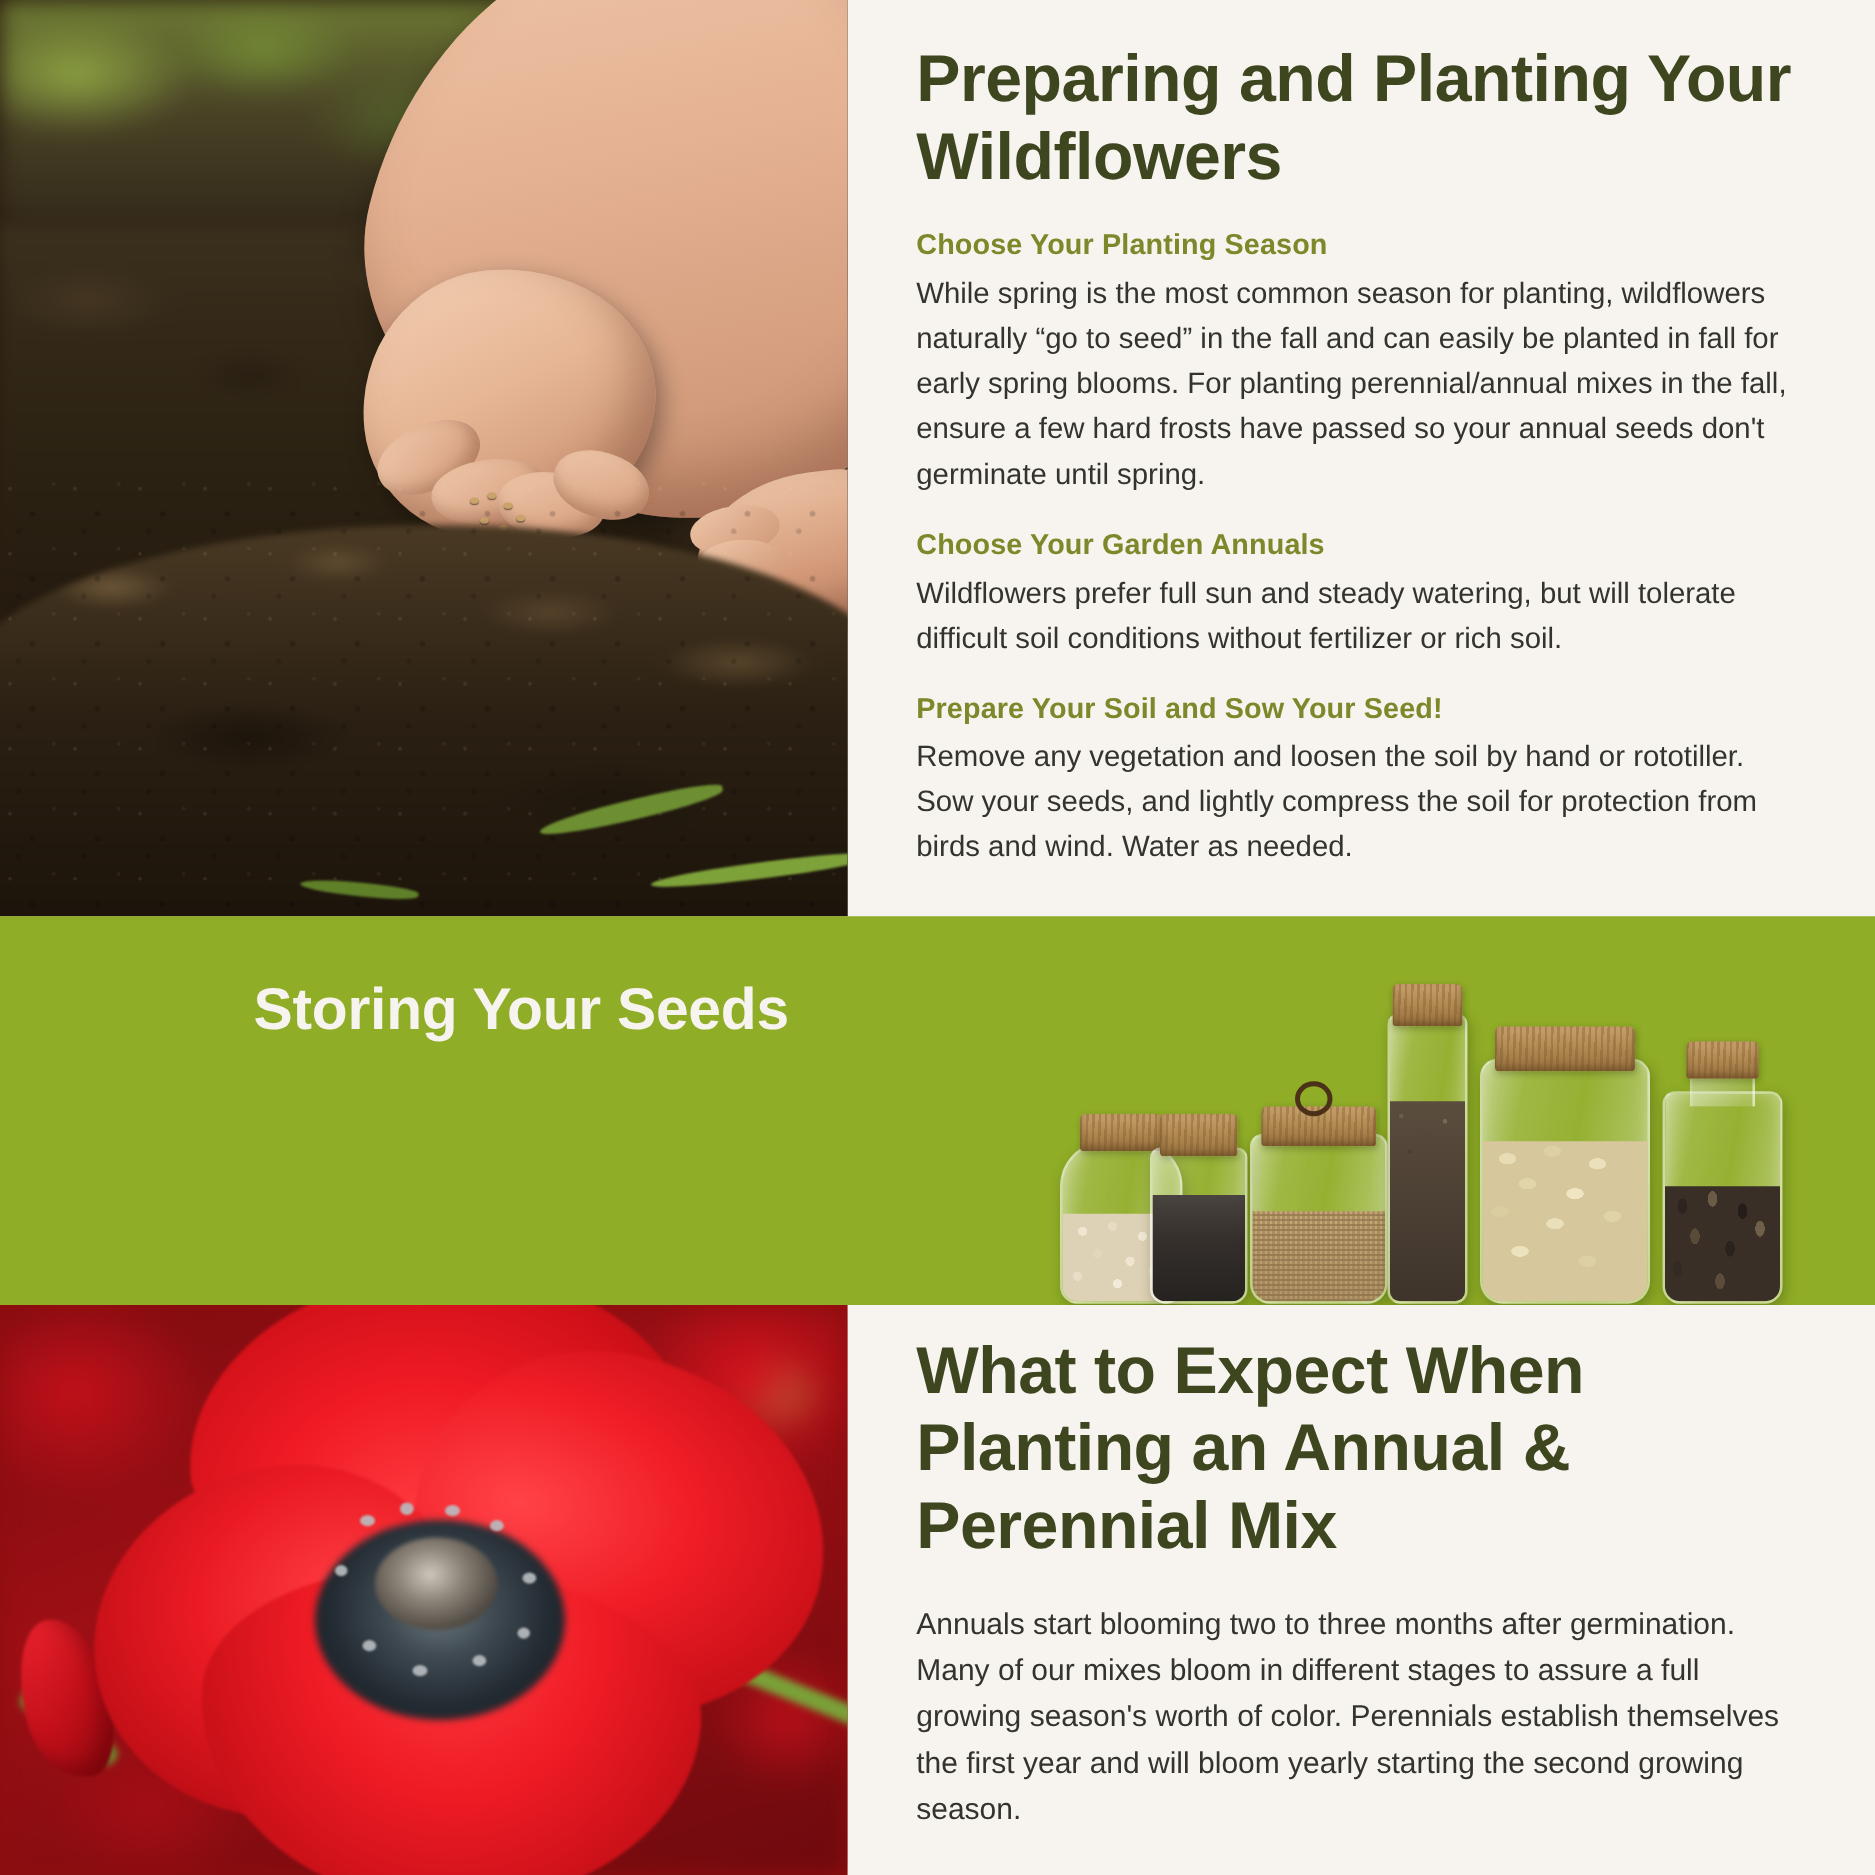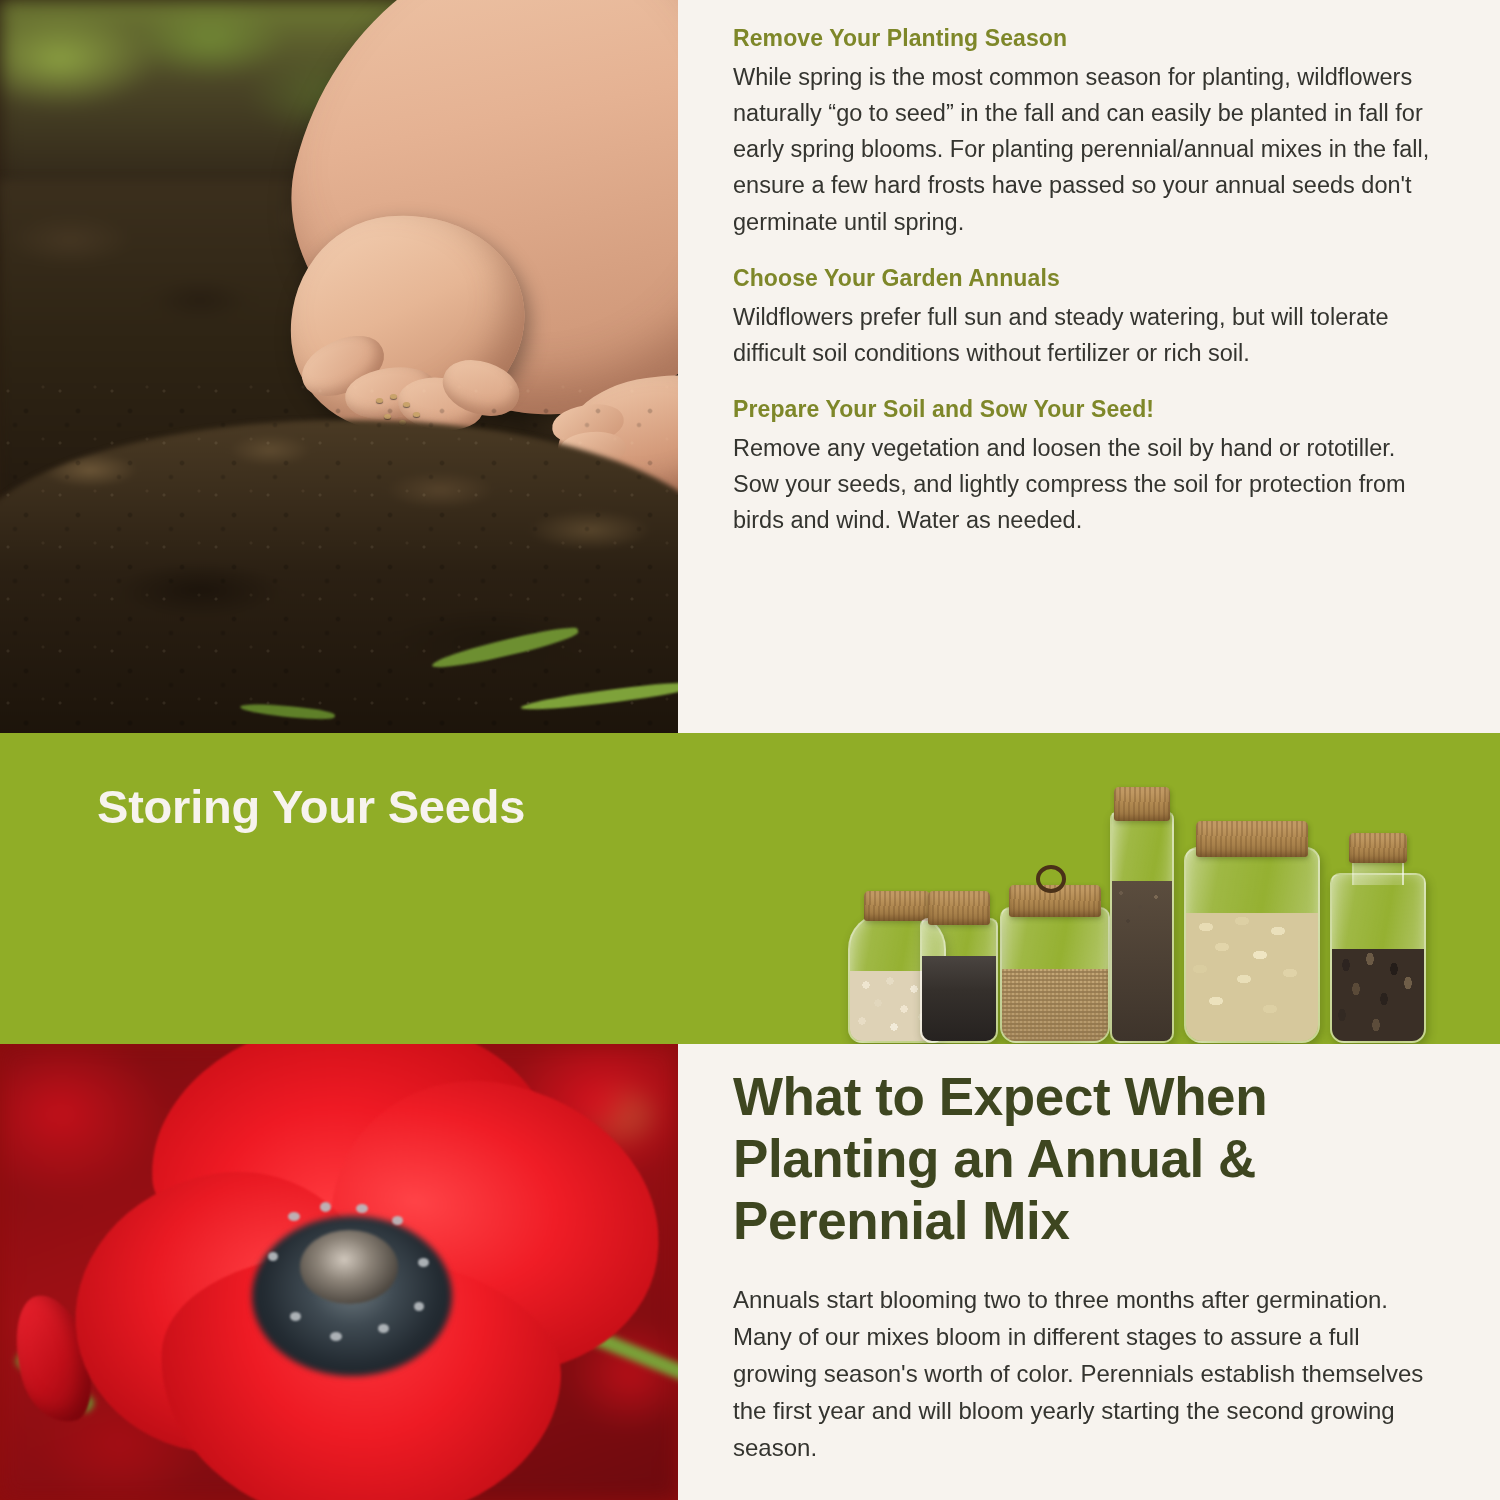"Preparing and Planting Your Wildflowers" h1.h1 { html: none -> <h1>Preparing and Planting Your Wildflowers</h1> }
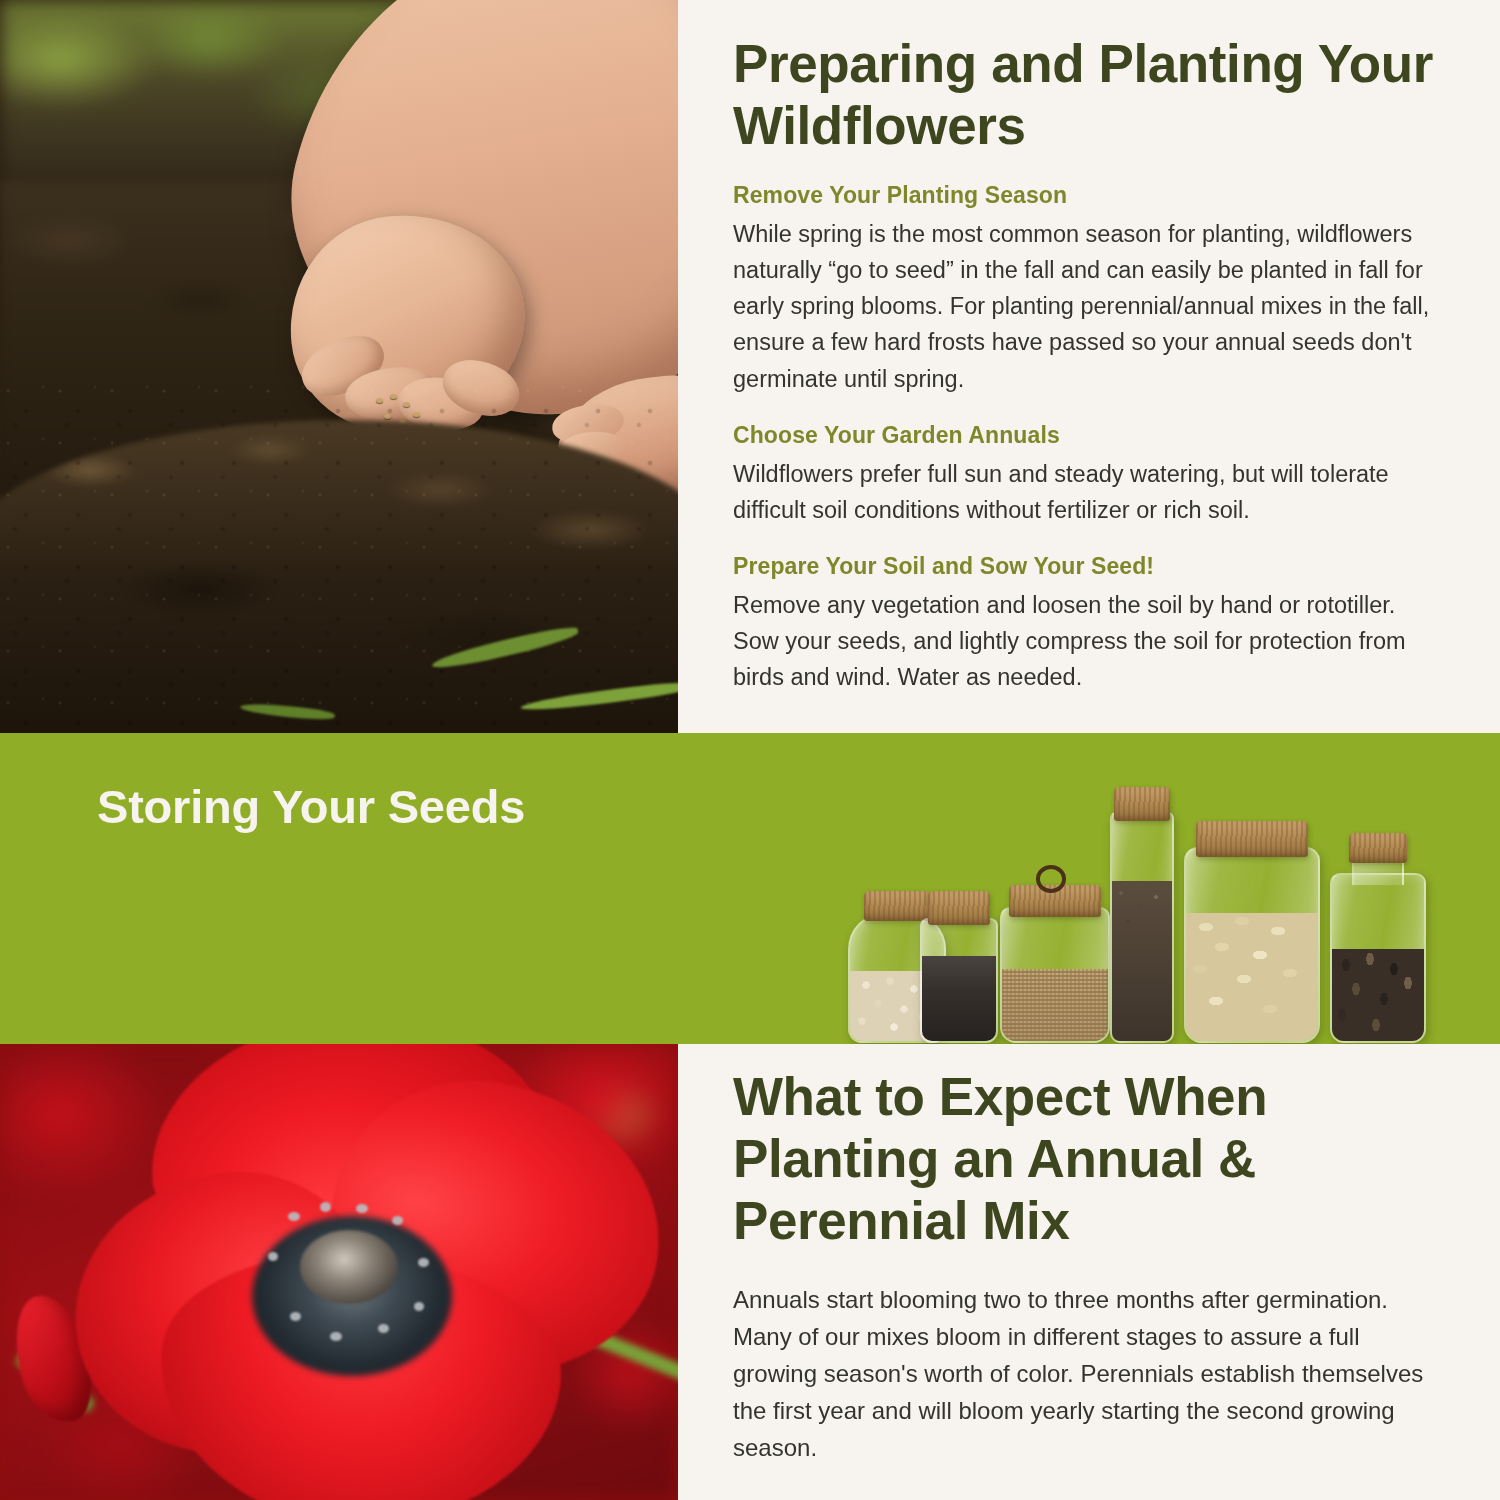"Remove Your Planting Season" h2.sub-h { text: Remove -> Choose }
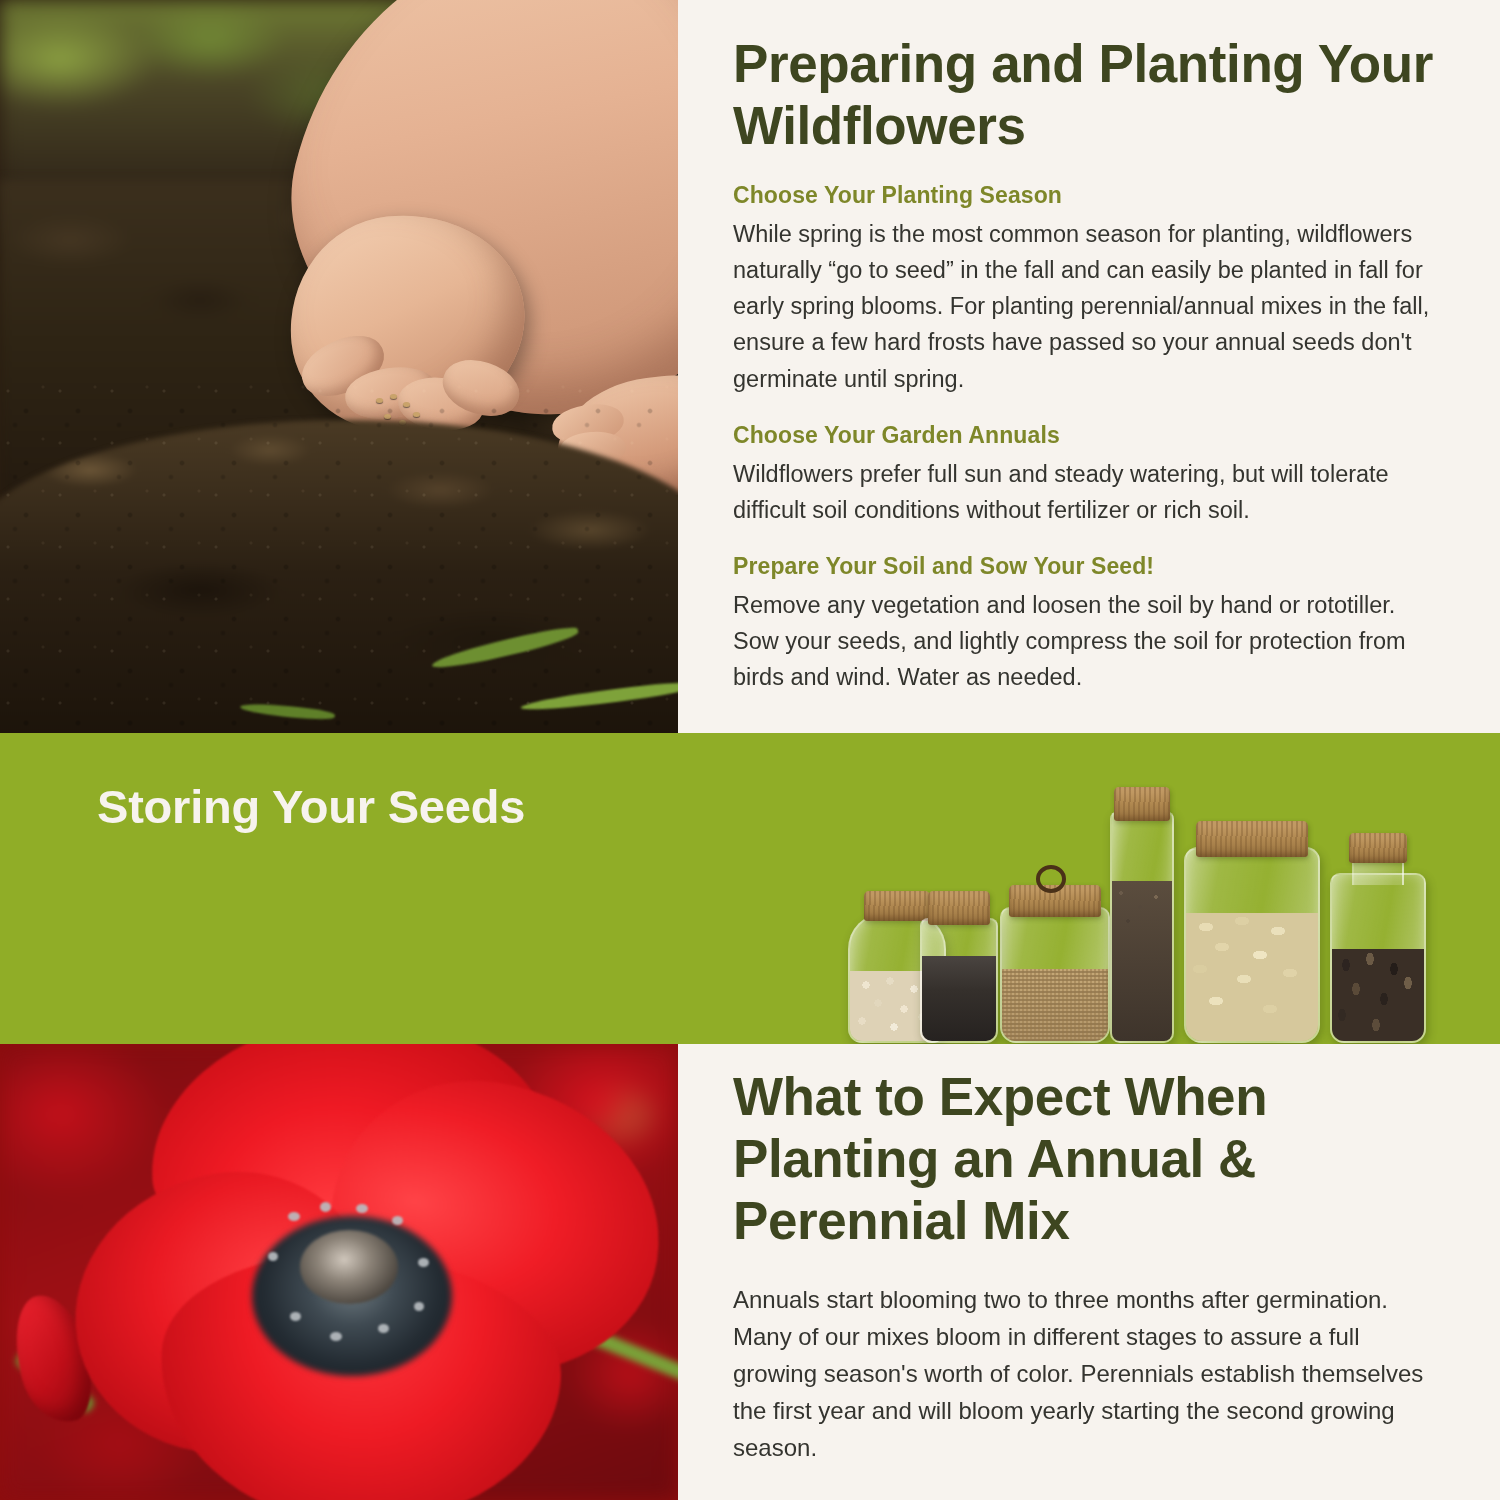"Storing Your Seeds" .sec2-text { text-align: none -> center }
